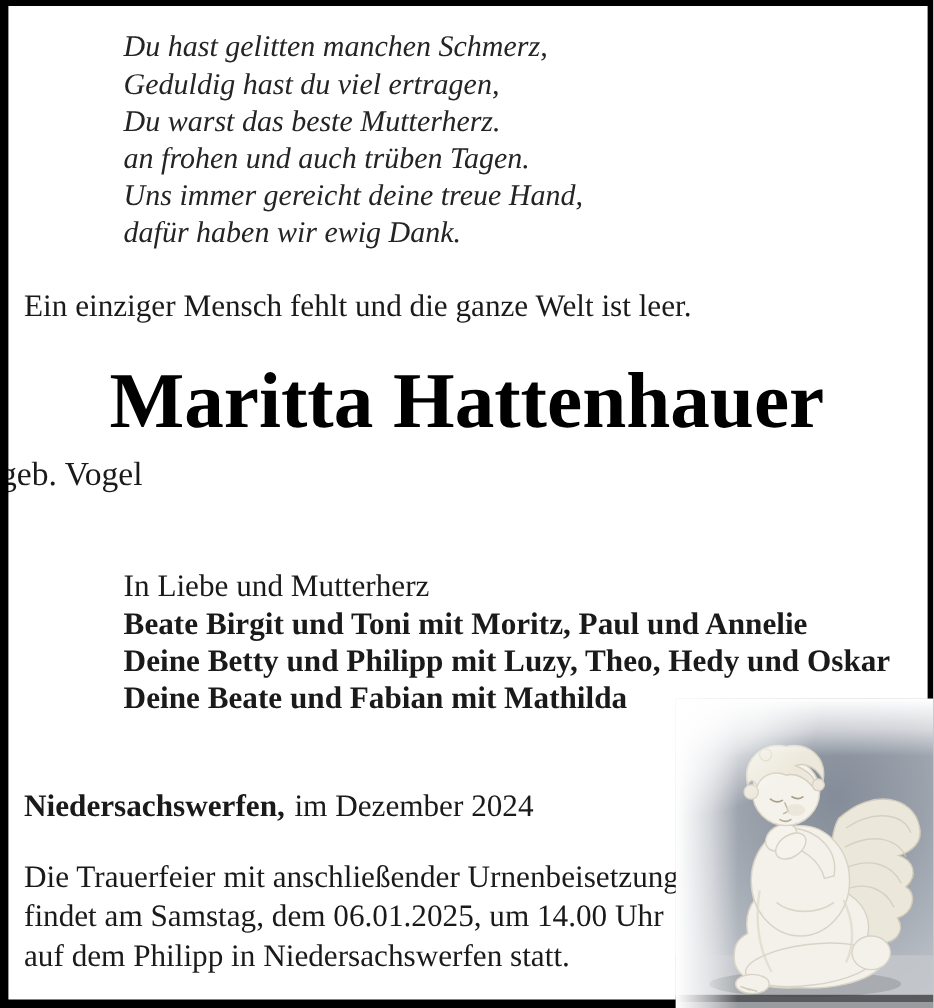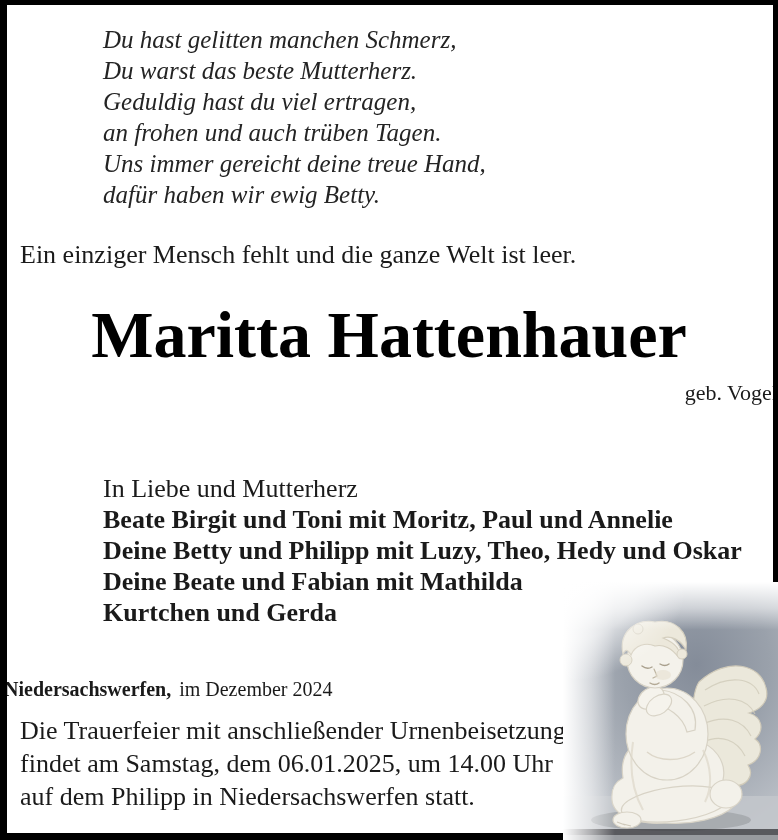"Du warst das beste Mutterherz." div { order: before "Geduldig hast du viel ertragen," -> after "Geduldig hast du viel ertragen," }
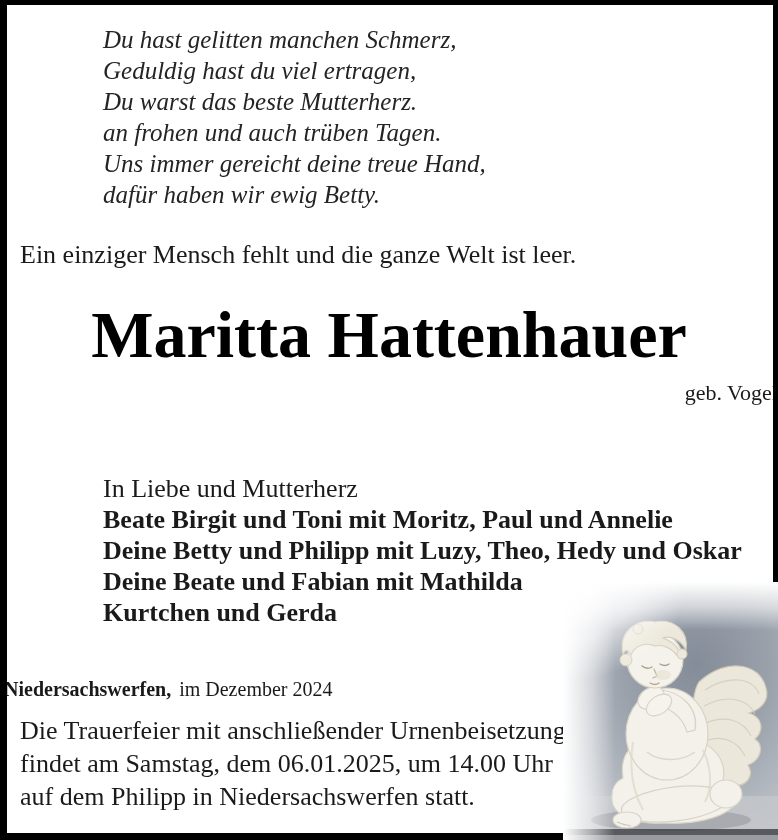"dafür haben wir ewig Betty." div { text: Betty -> Dank }
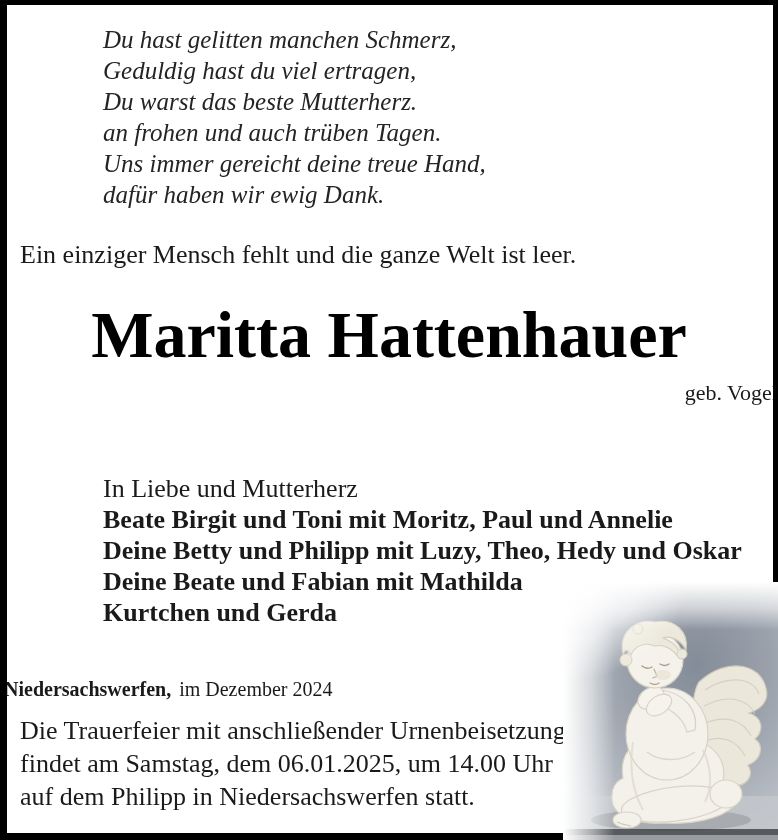"geb. Vogel" .maiden { font-size: 22px -> 28px; text-align: right -> left }
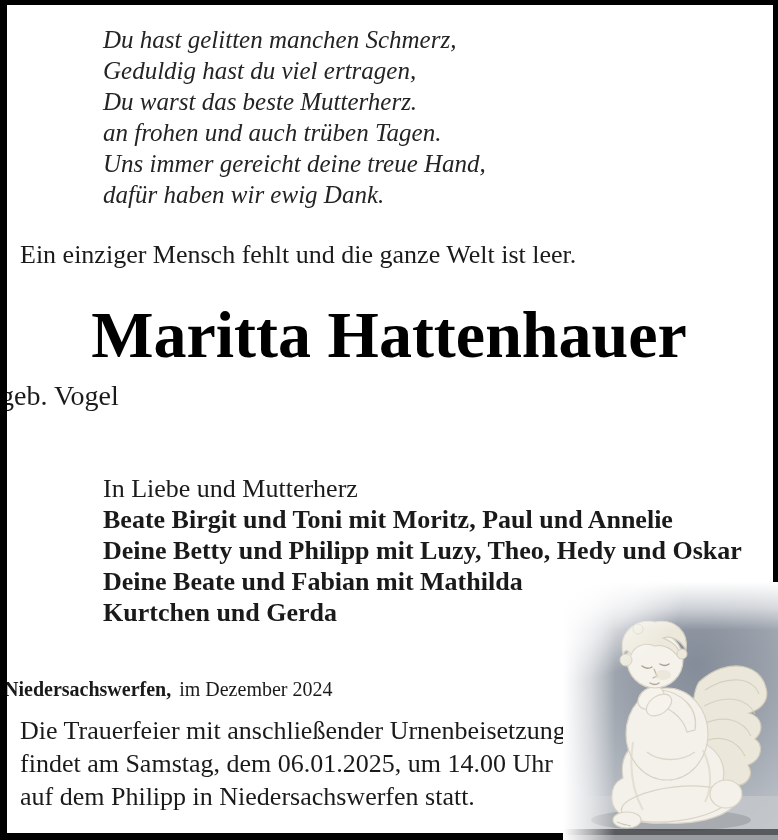"Kurtchen und Gerda" div.bold { html: <div>Kurtchen und Gerda</div> -> none }
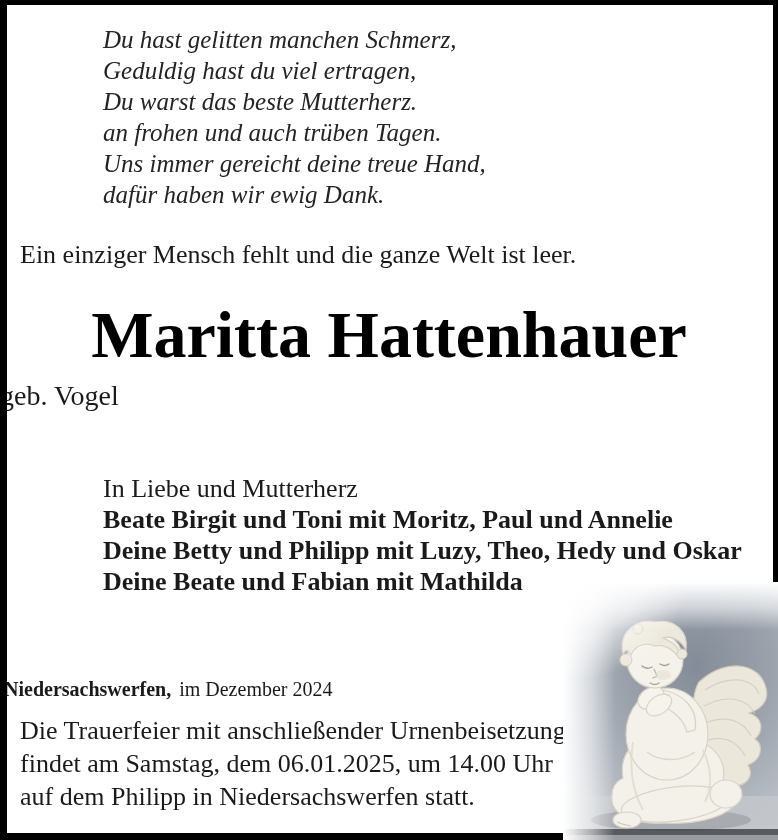"Niedersachswerfen, im Dezember 2024" .dateline { font-size: 20px -> 26px; left: 4px -> 20px; margin-top: 21px -> none }
